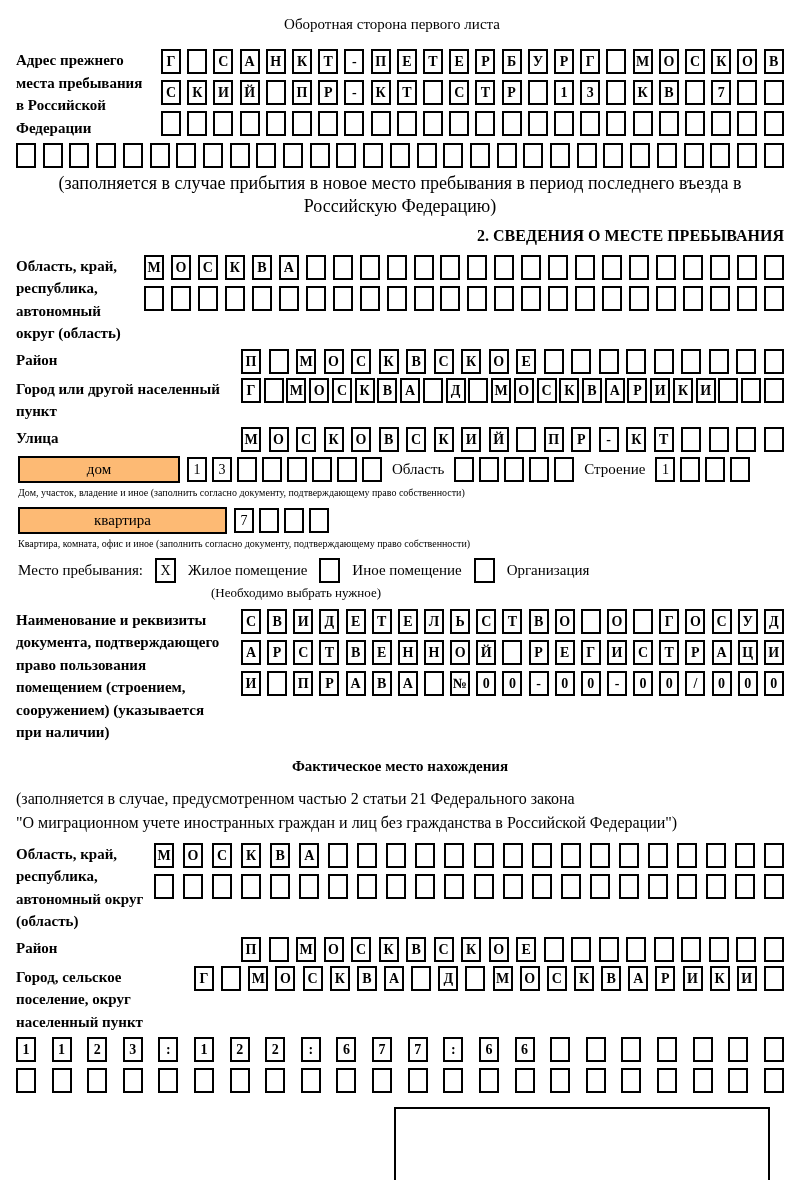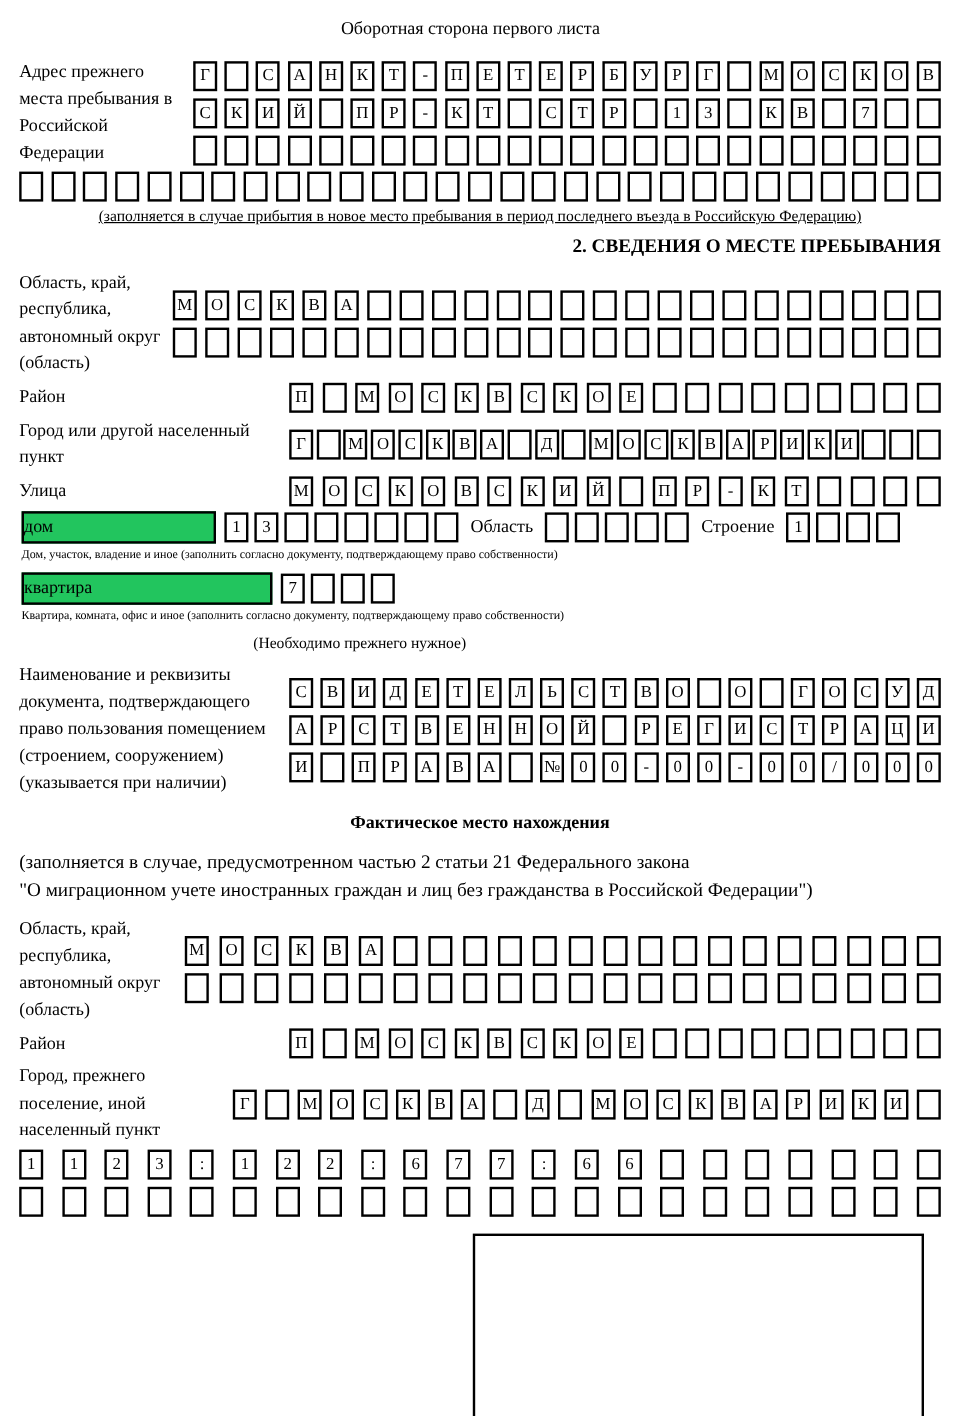"Адрес прежнего места пребывания в" .block { align-items: center -> flex-start; font-weight: none -> bold }
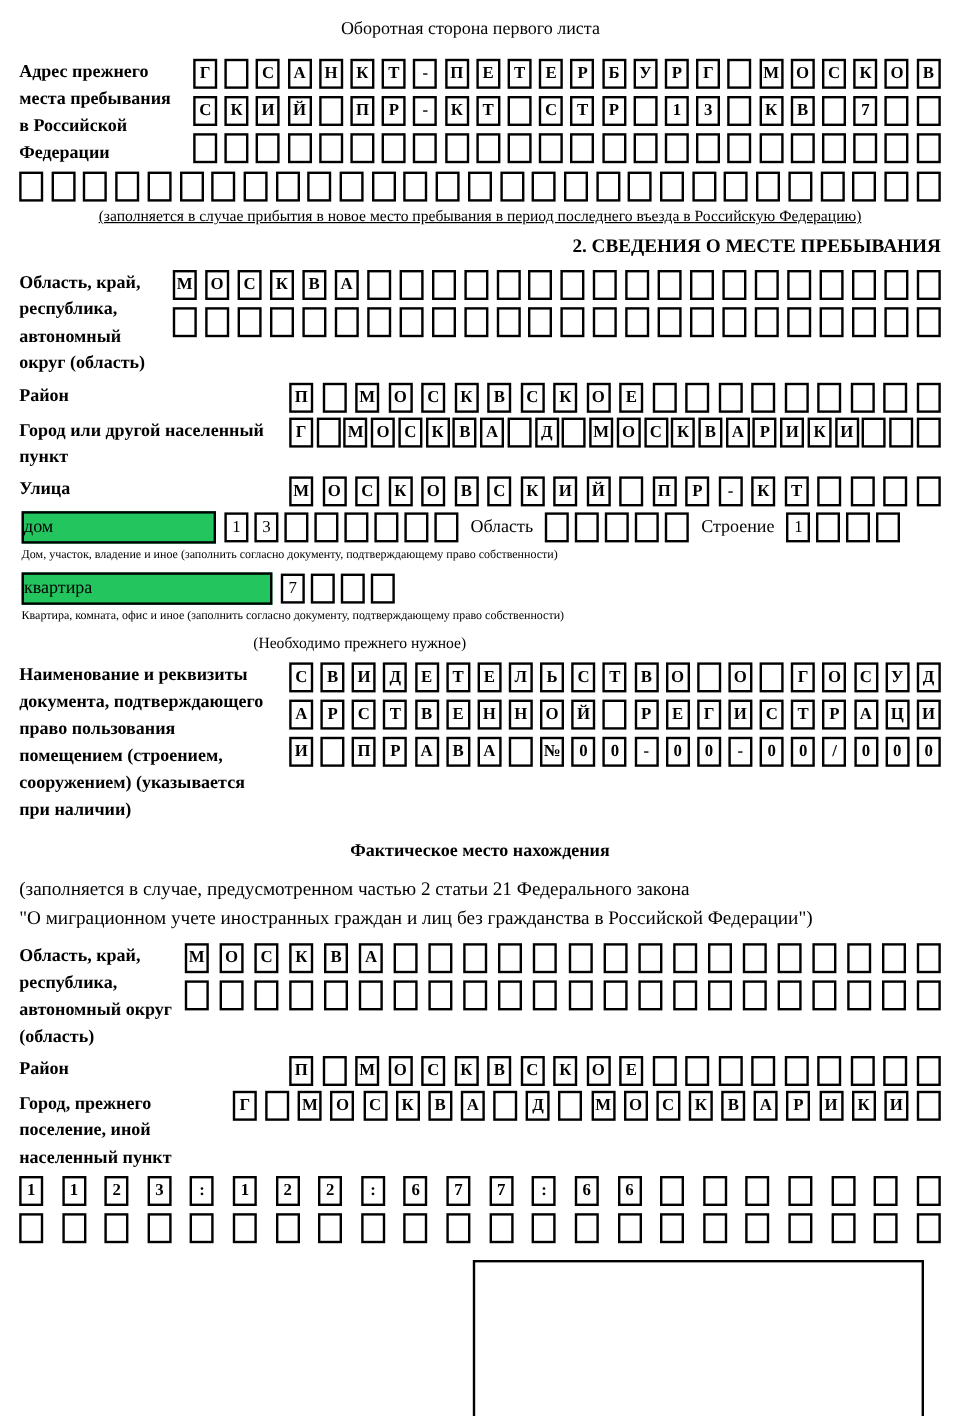"(заполняется в случае прибытия в" .caption { font-size: 13px -> 18px; text-decoration: underline -> none }
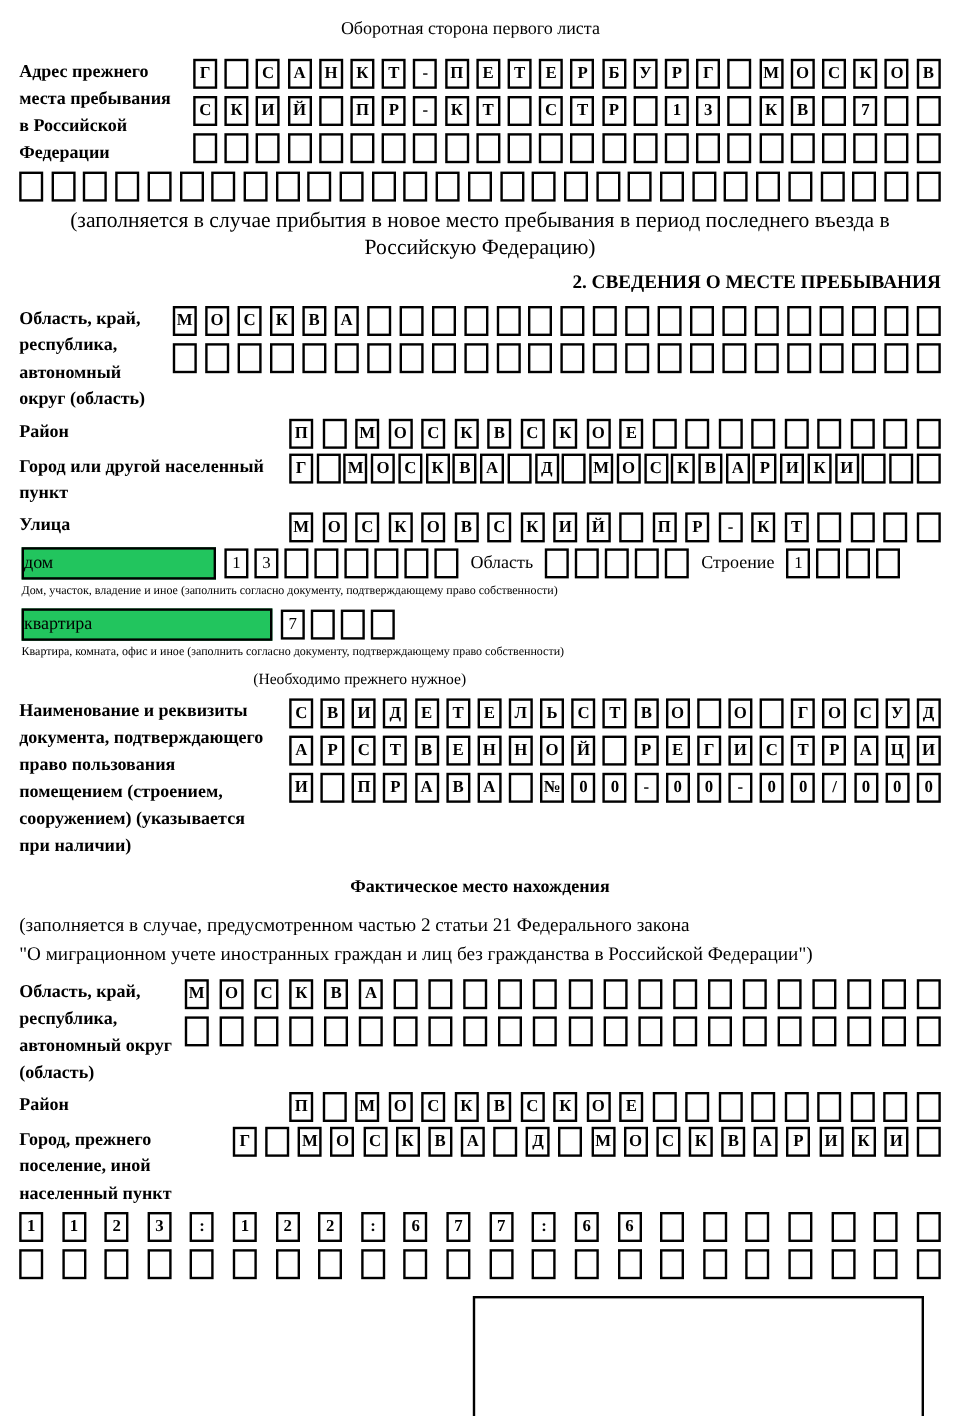"дом" .labeled-box { background: #22c55e -> #fdba74; text-align: none -> center }
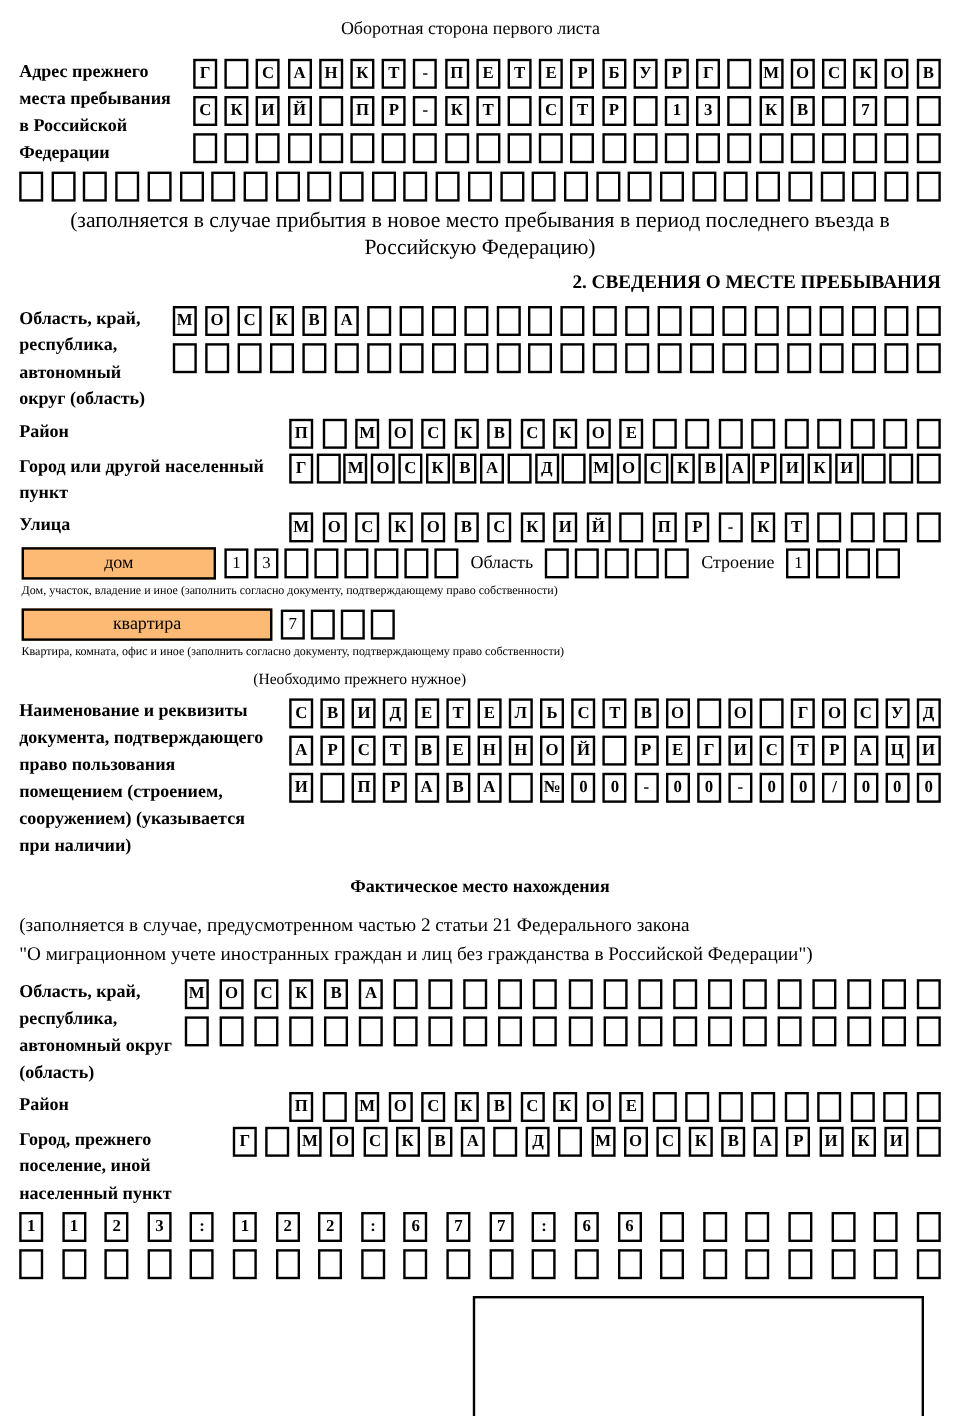"Место пребывания:" div.stay-row { html: none -> <div> <span>Место пребывания:</span> <span>X</span> <span>Жилое помещение</span> <span></span> <span>Иное помещение</span> <span></span> <span>Организация</span> </div> }
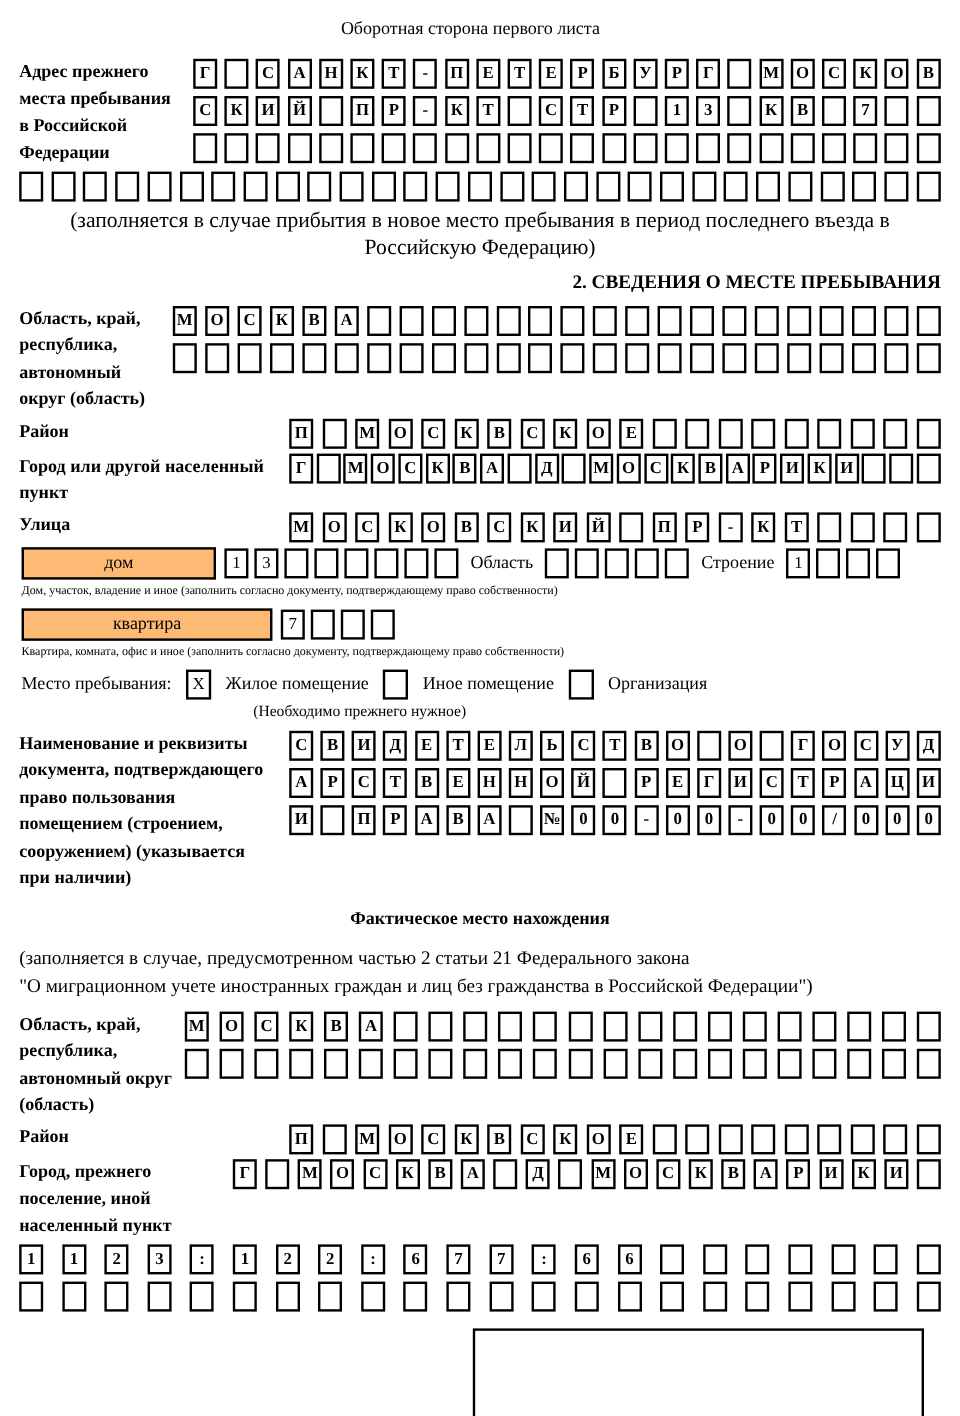"(Необходимо прежнего нужное)" div.stay-caption { text: прежнего -> выбрать }
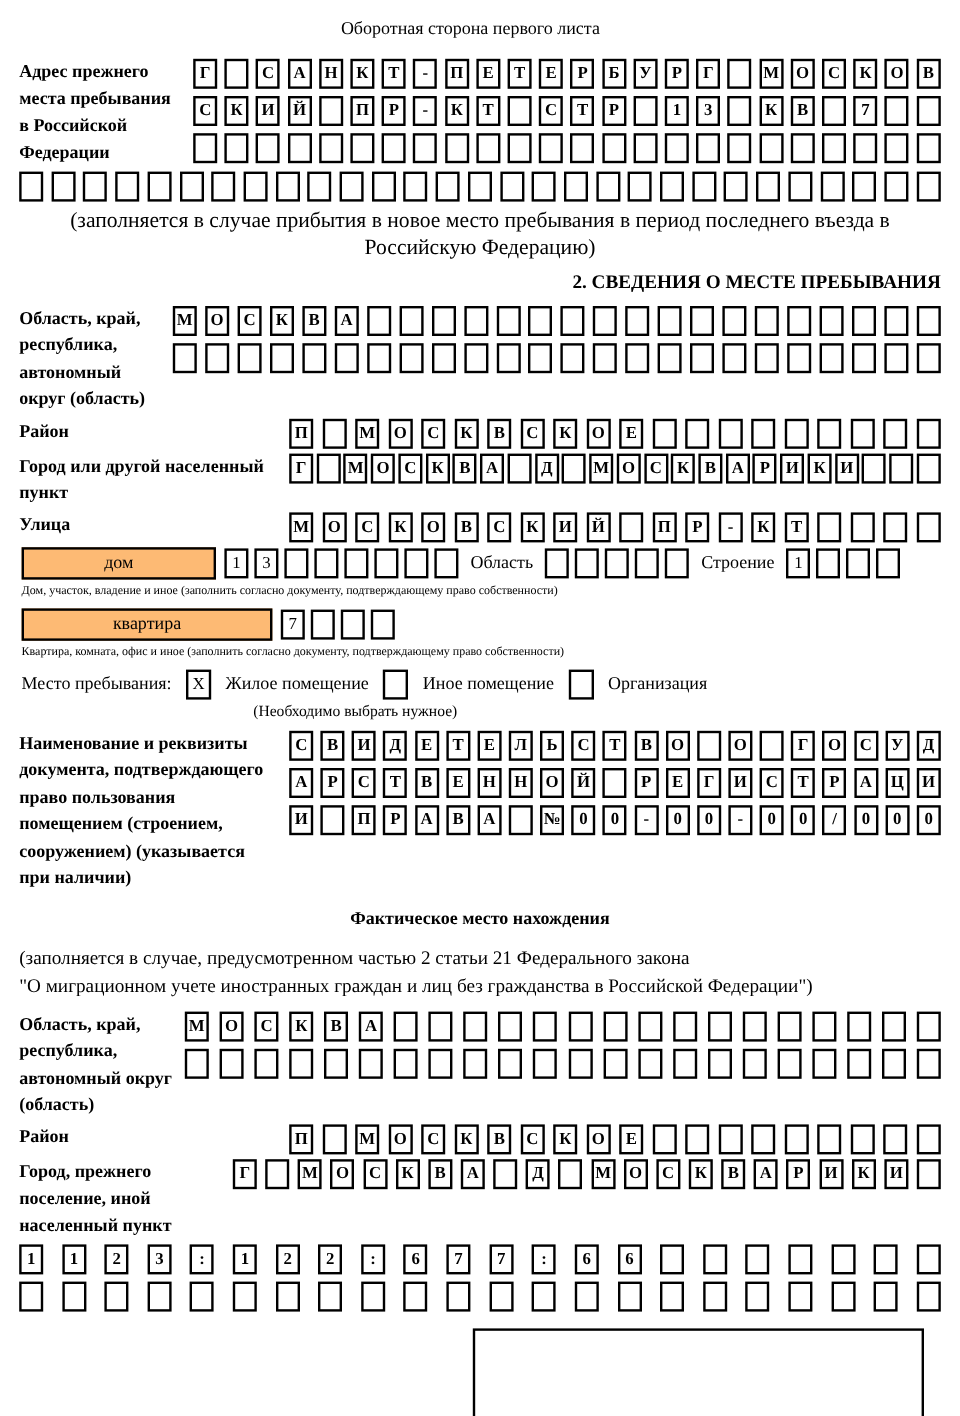"Город, прежнего поселение, иной" div.block-label { text: прежнего поселение, иной -> сельское поселение, округ }
